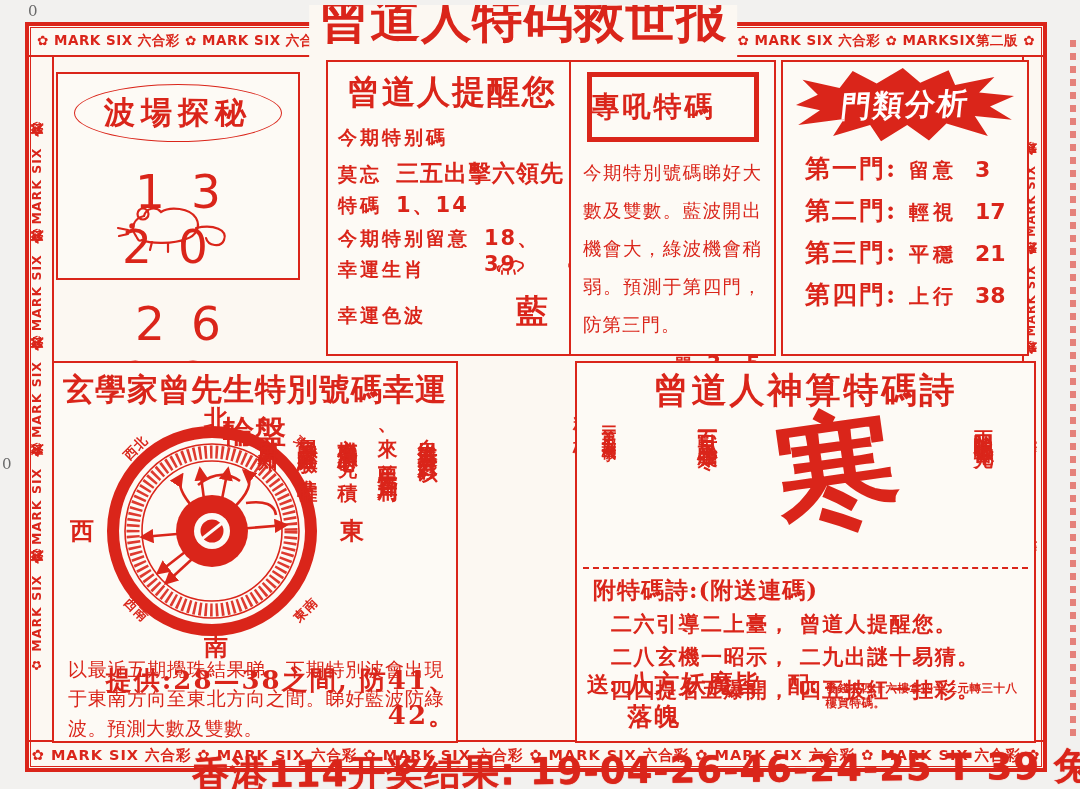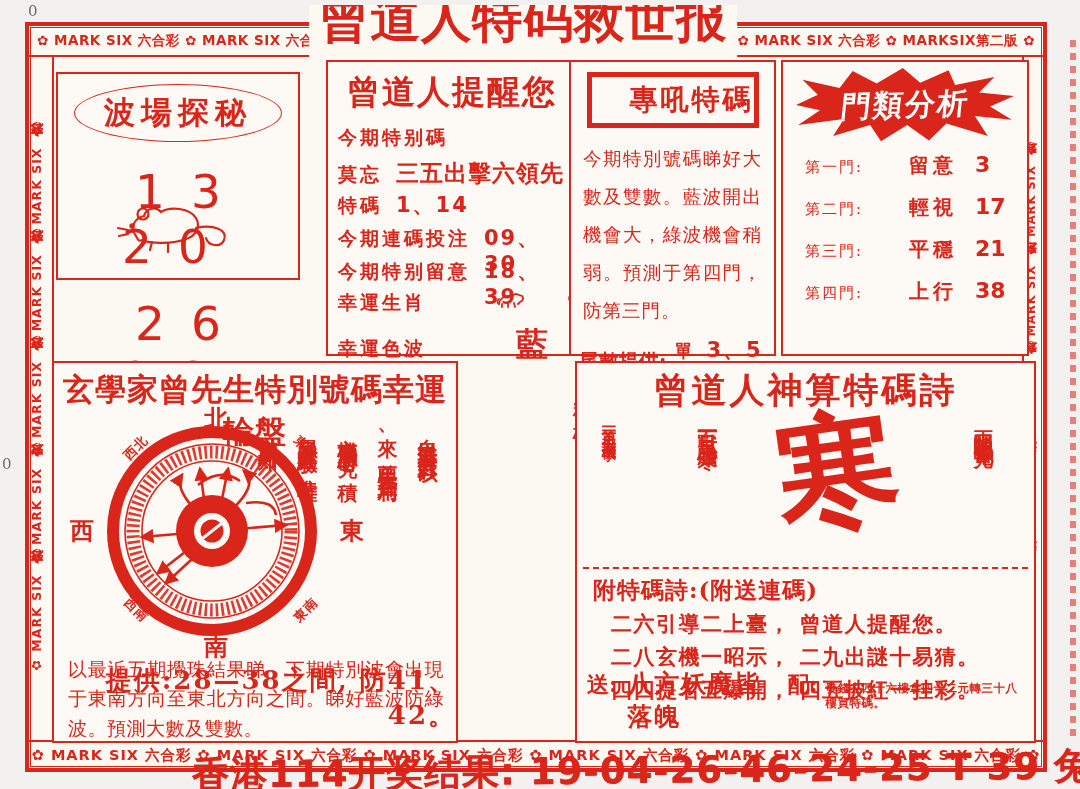"專吼特碼" #roar-titlebox { padding: 4px 0 -> 11px 0; text-align: right -> left }
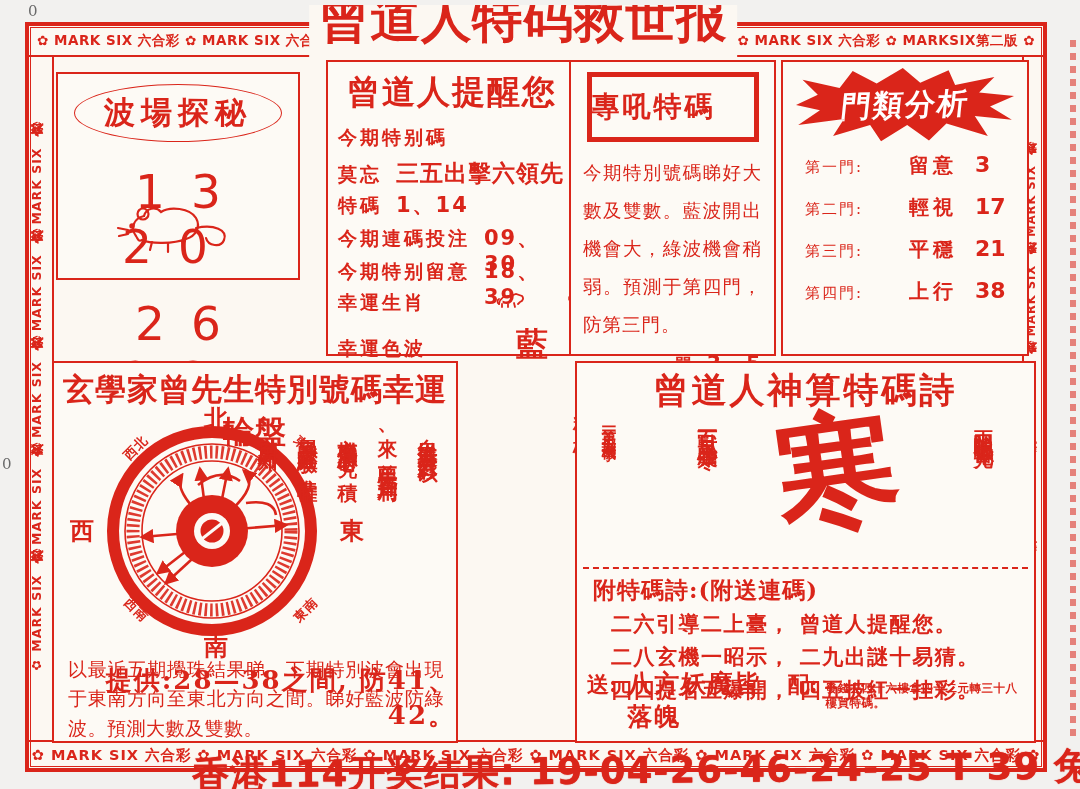"第一門:" .d-door { font-size: 15px -> 25px; font-weight: normal -> bold }
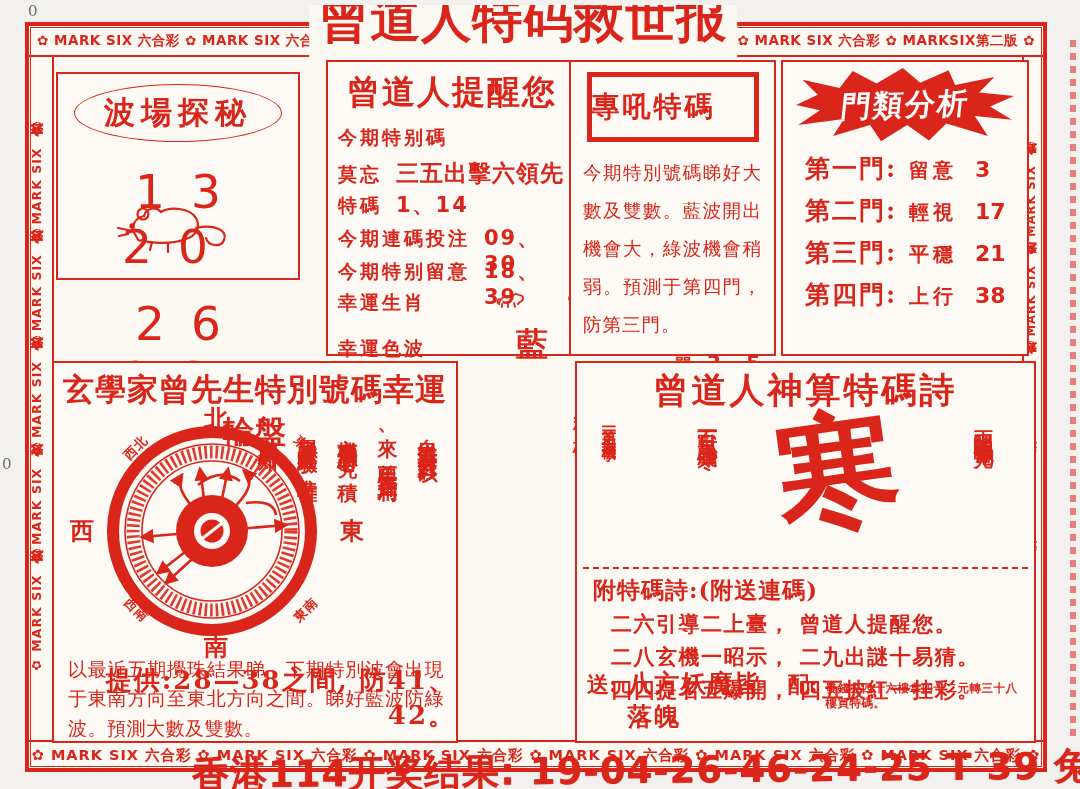"今期連碼投注" div.r-row { html: <div> <span>今期連碼投注</span> <span>09、30</span> </div> -> none }
